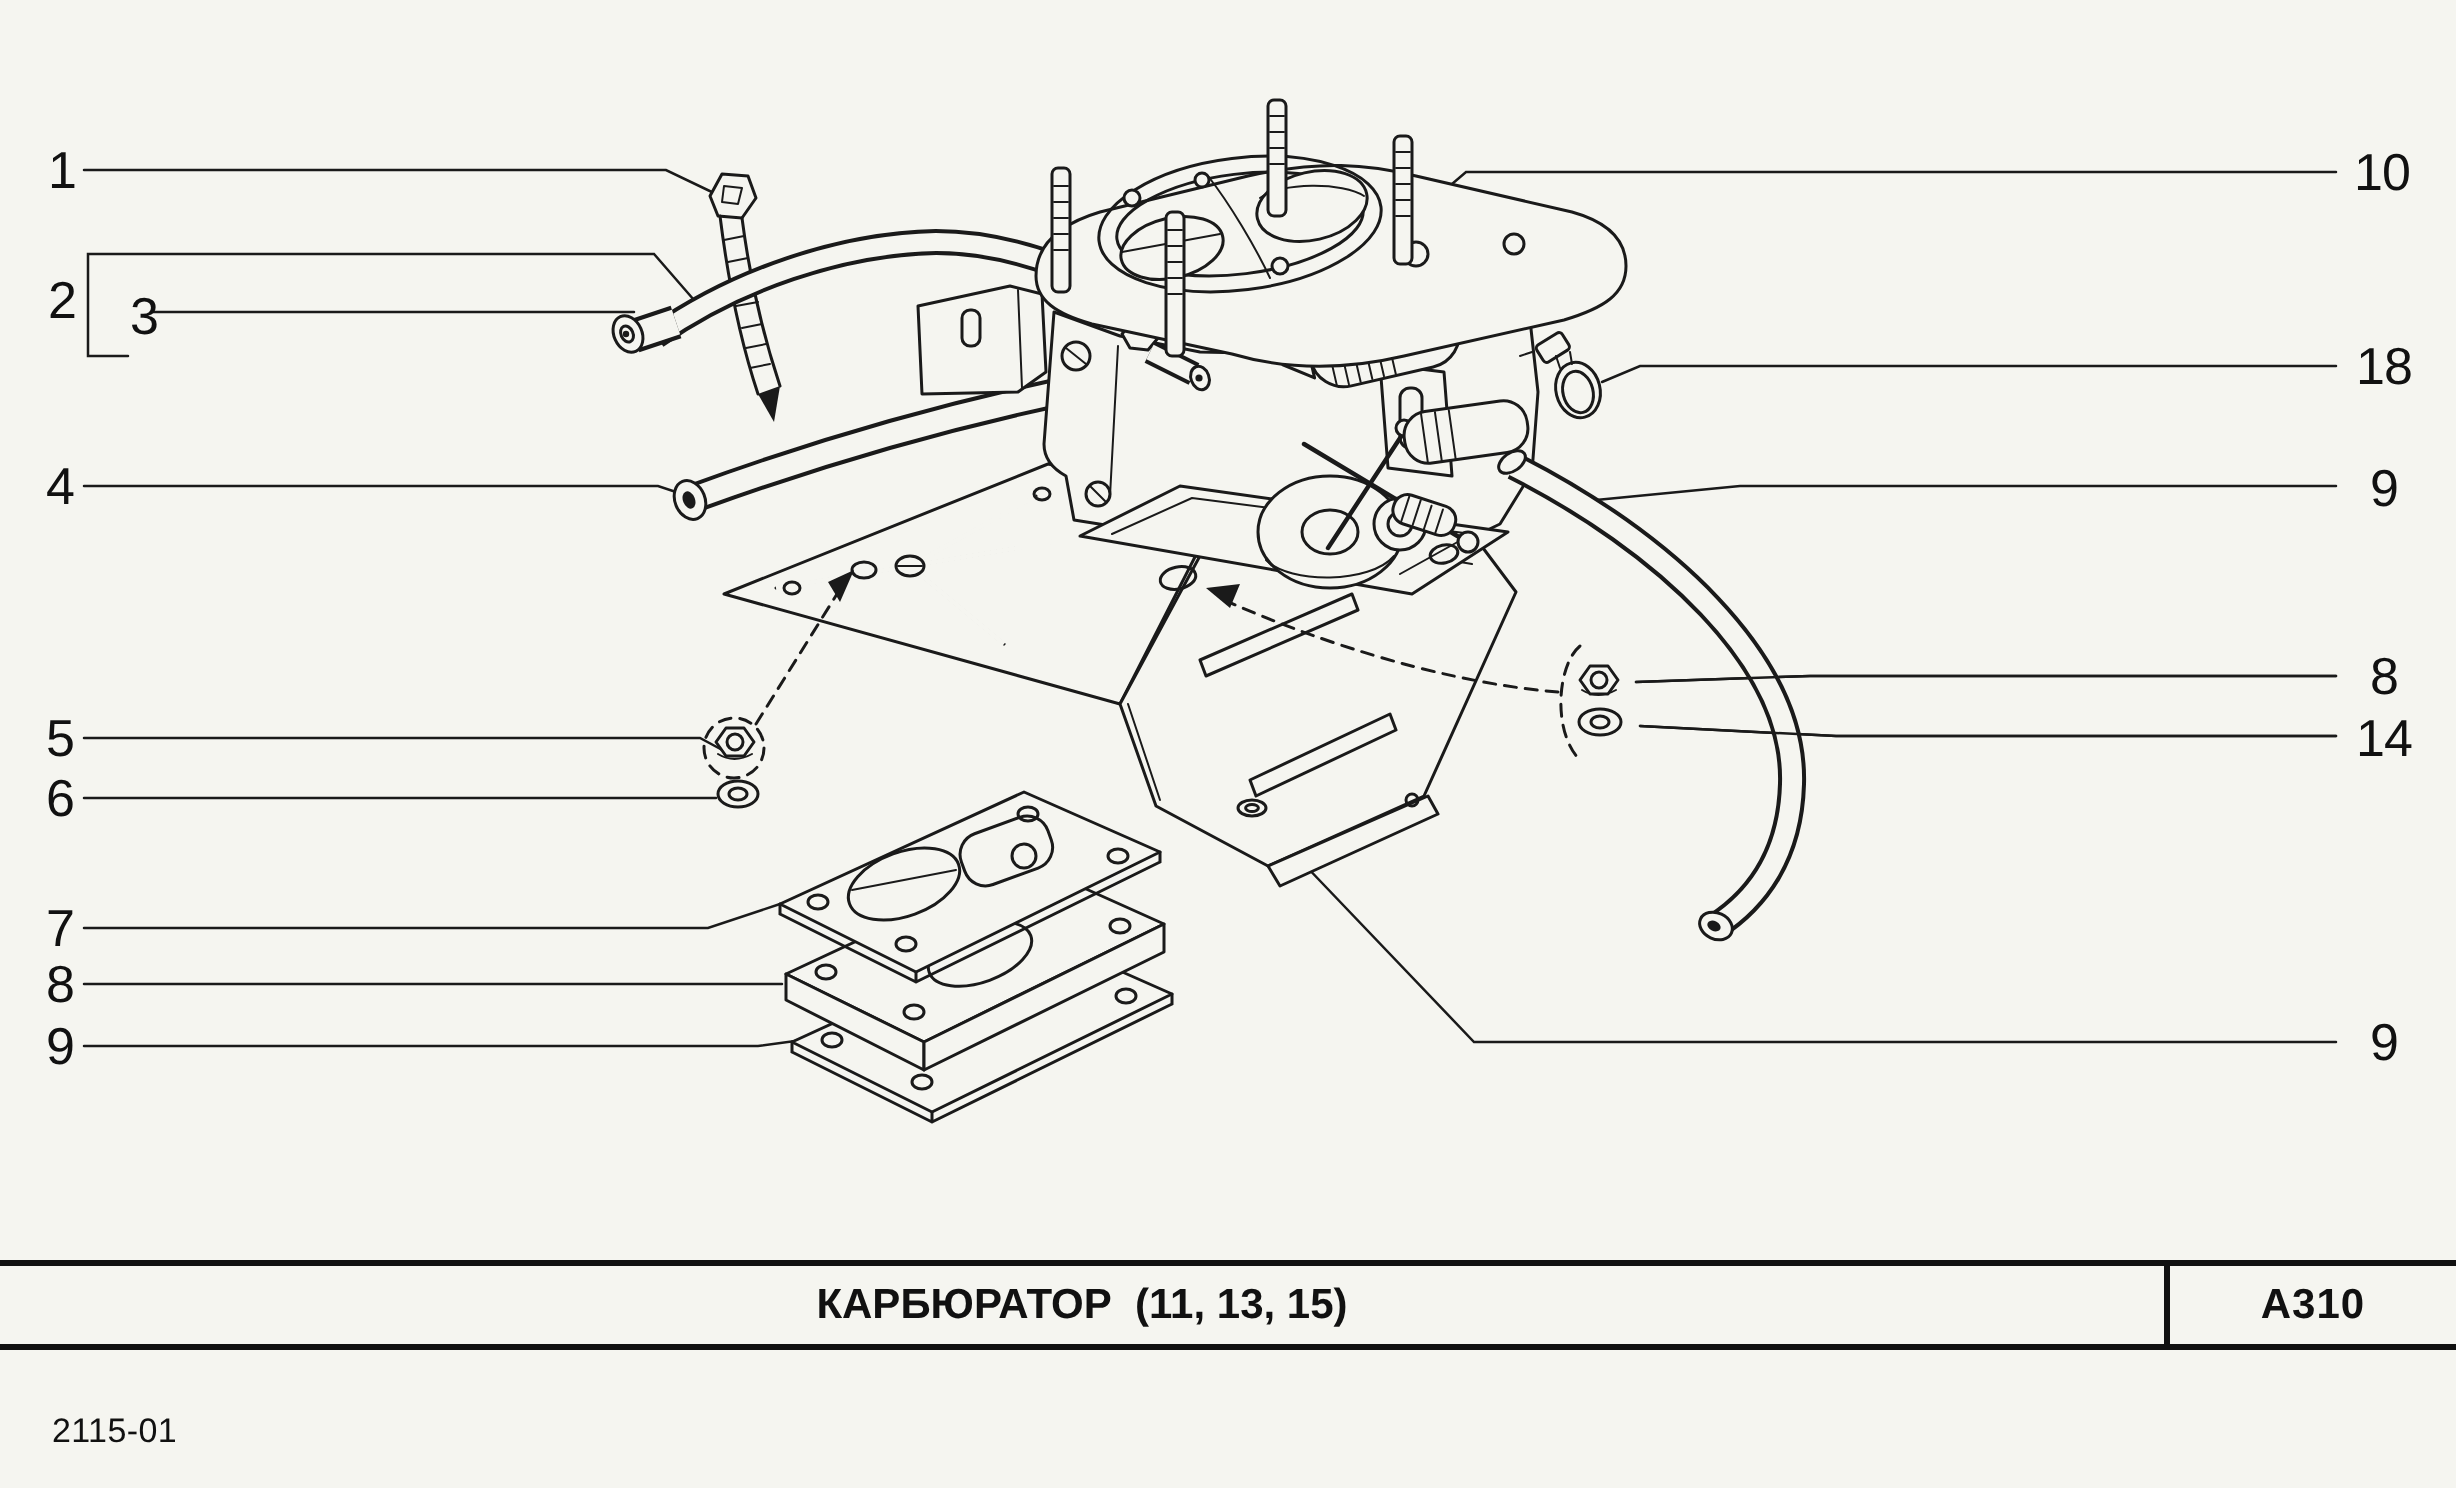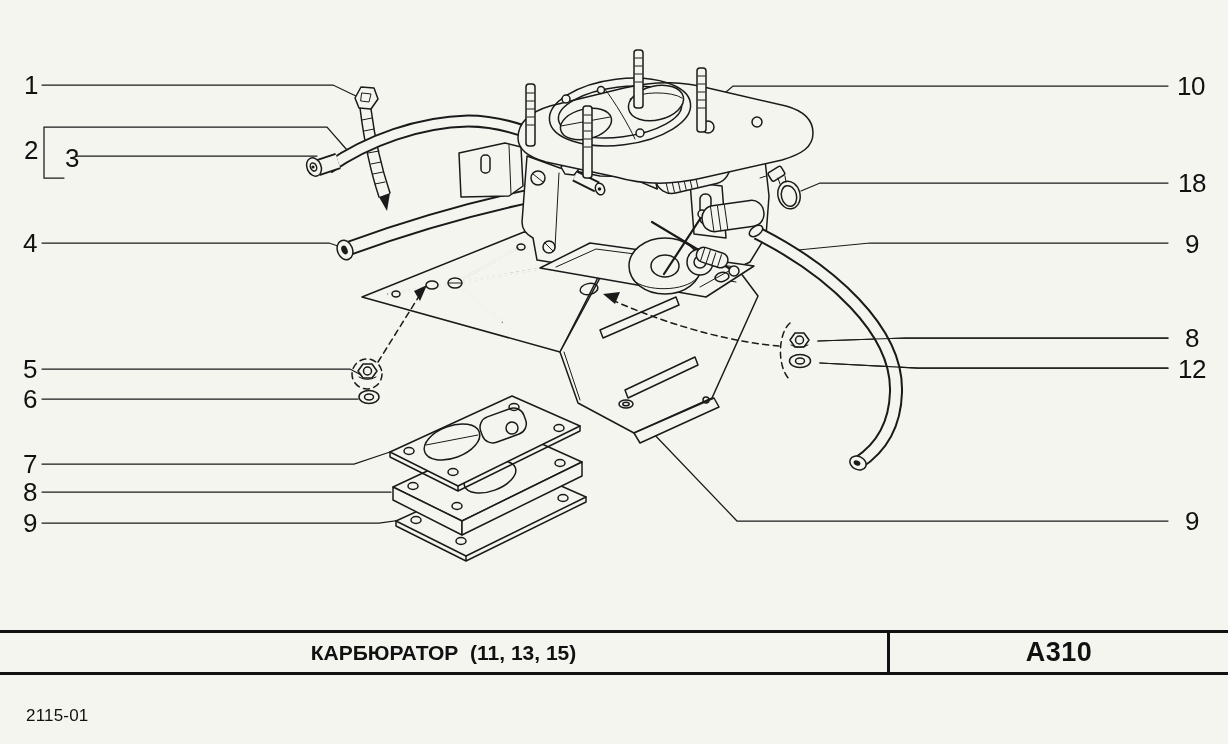"12" span.co { text: 12 -> 14 }
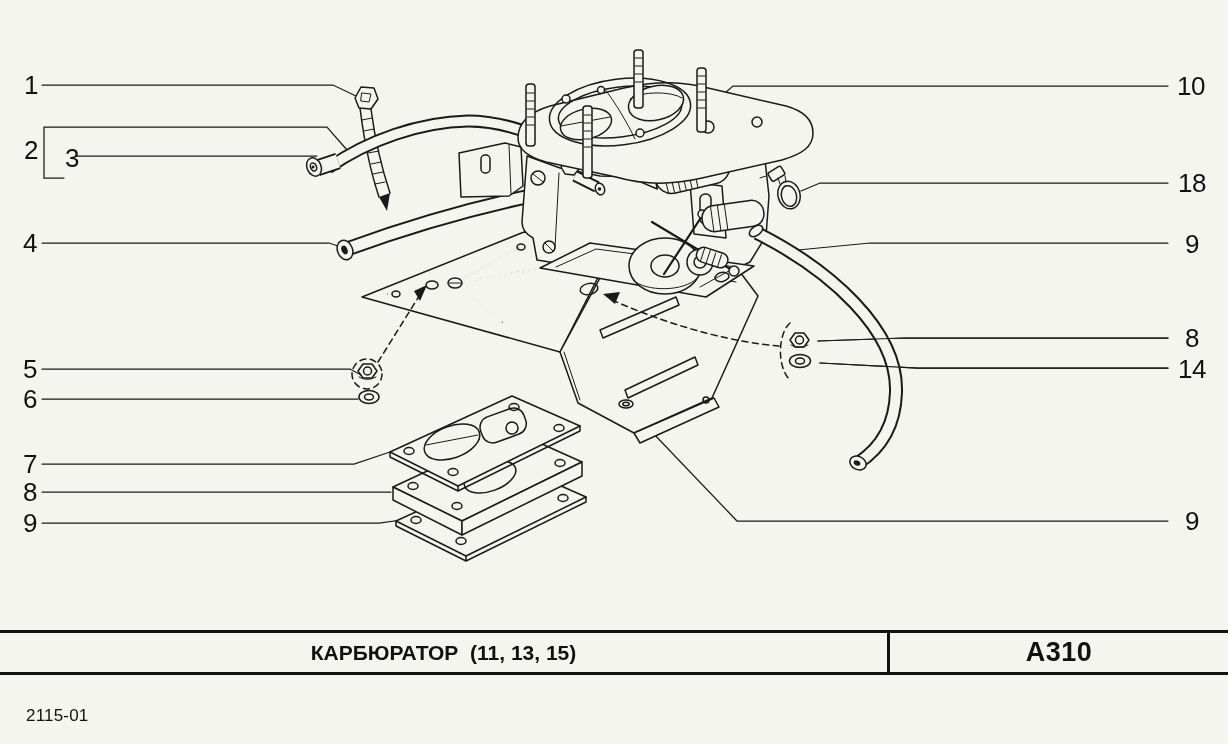"КАРБЮРАТОР (11, 13, 15)" .tcell { width: 890px -> 1085px }
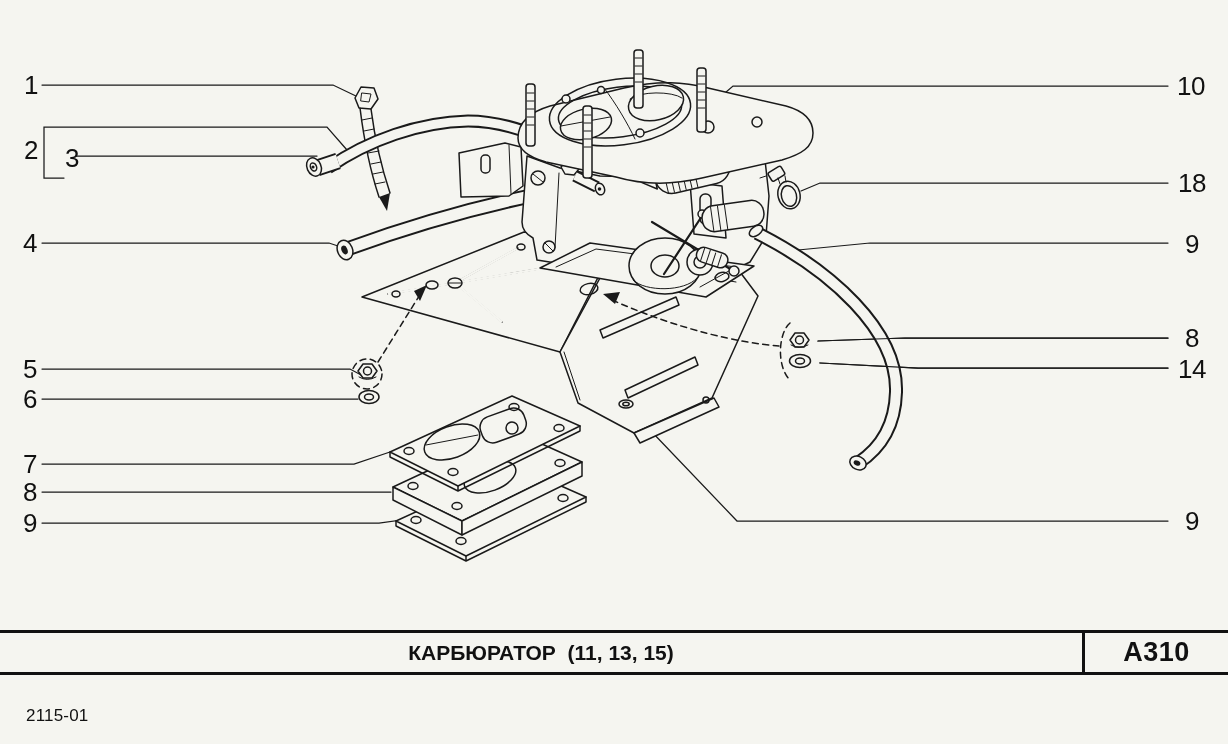"А310" .ccell { font-size: 27px -> 21px }
